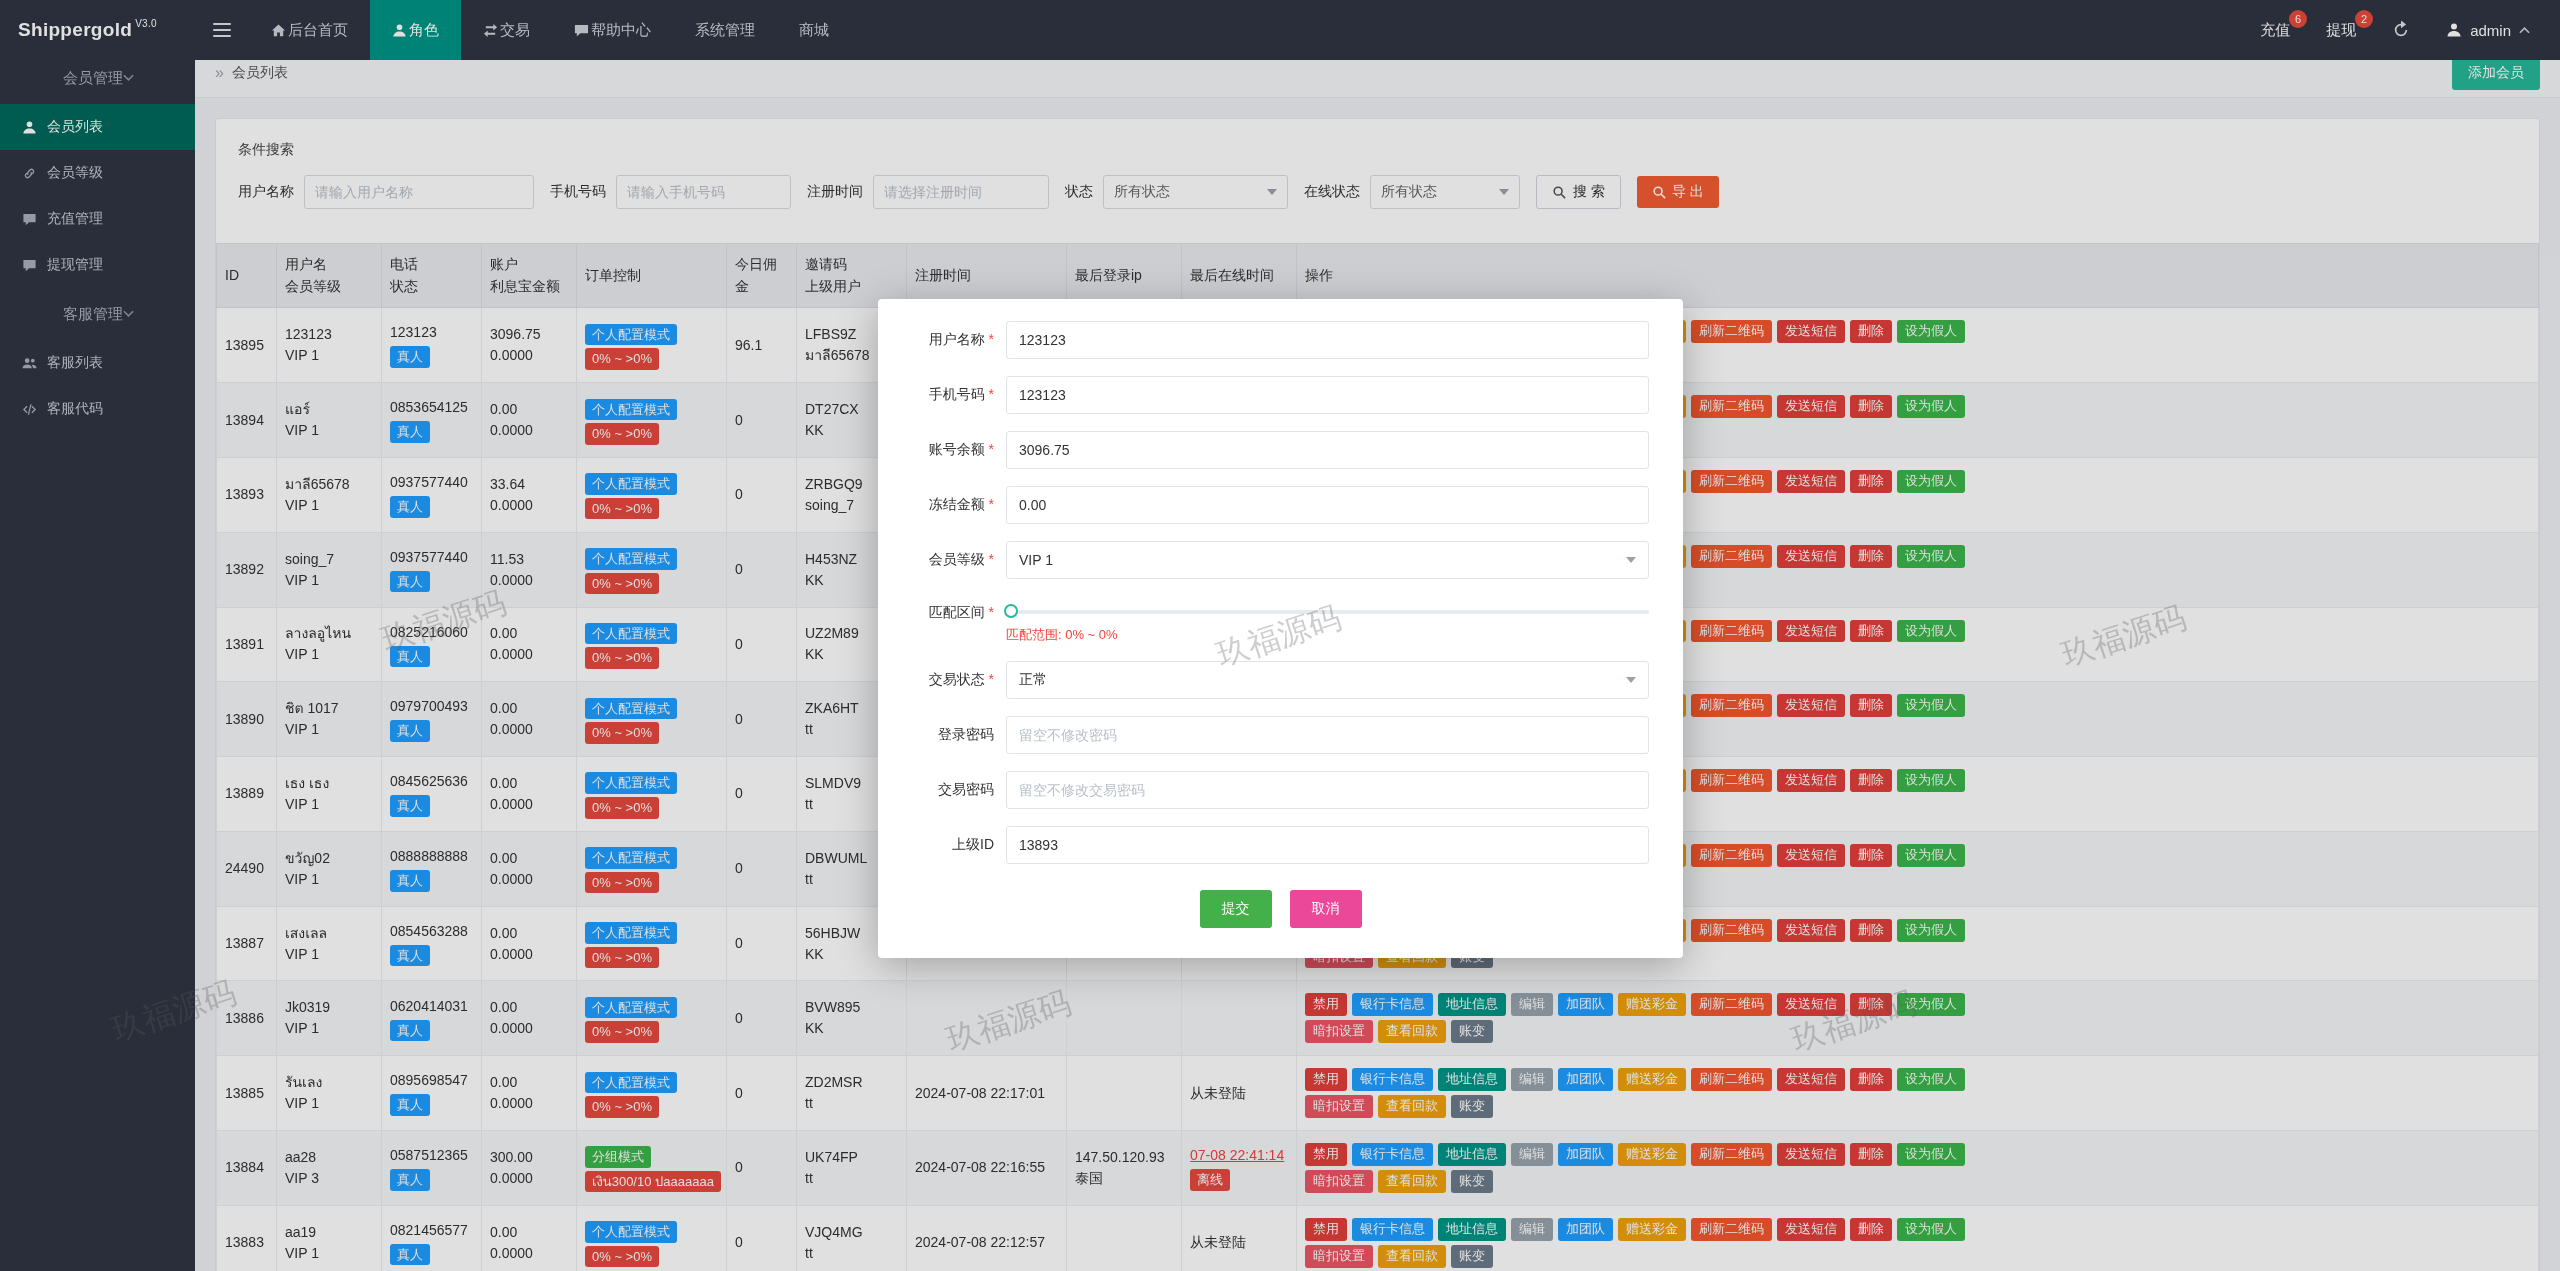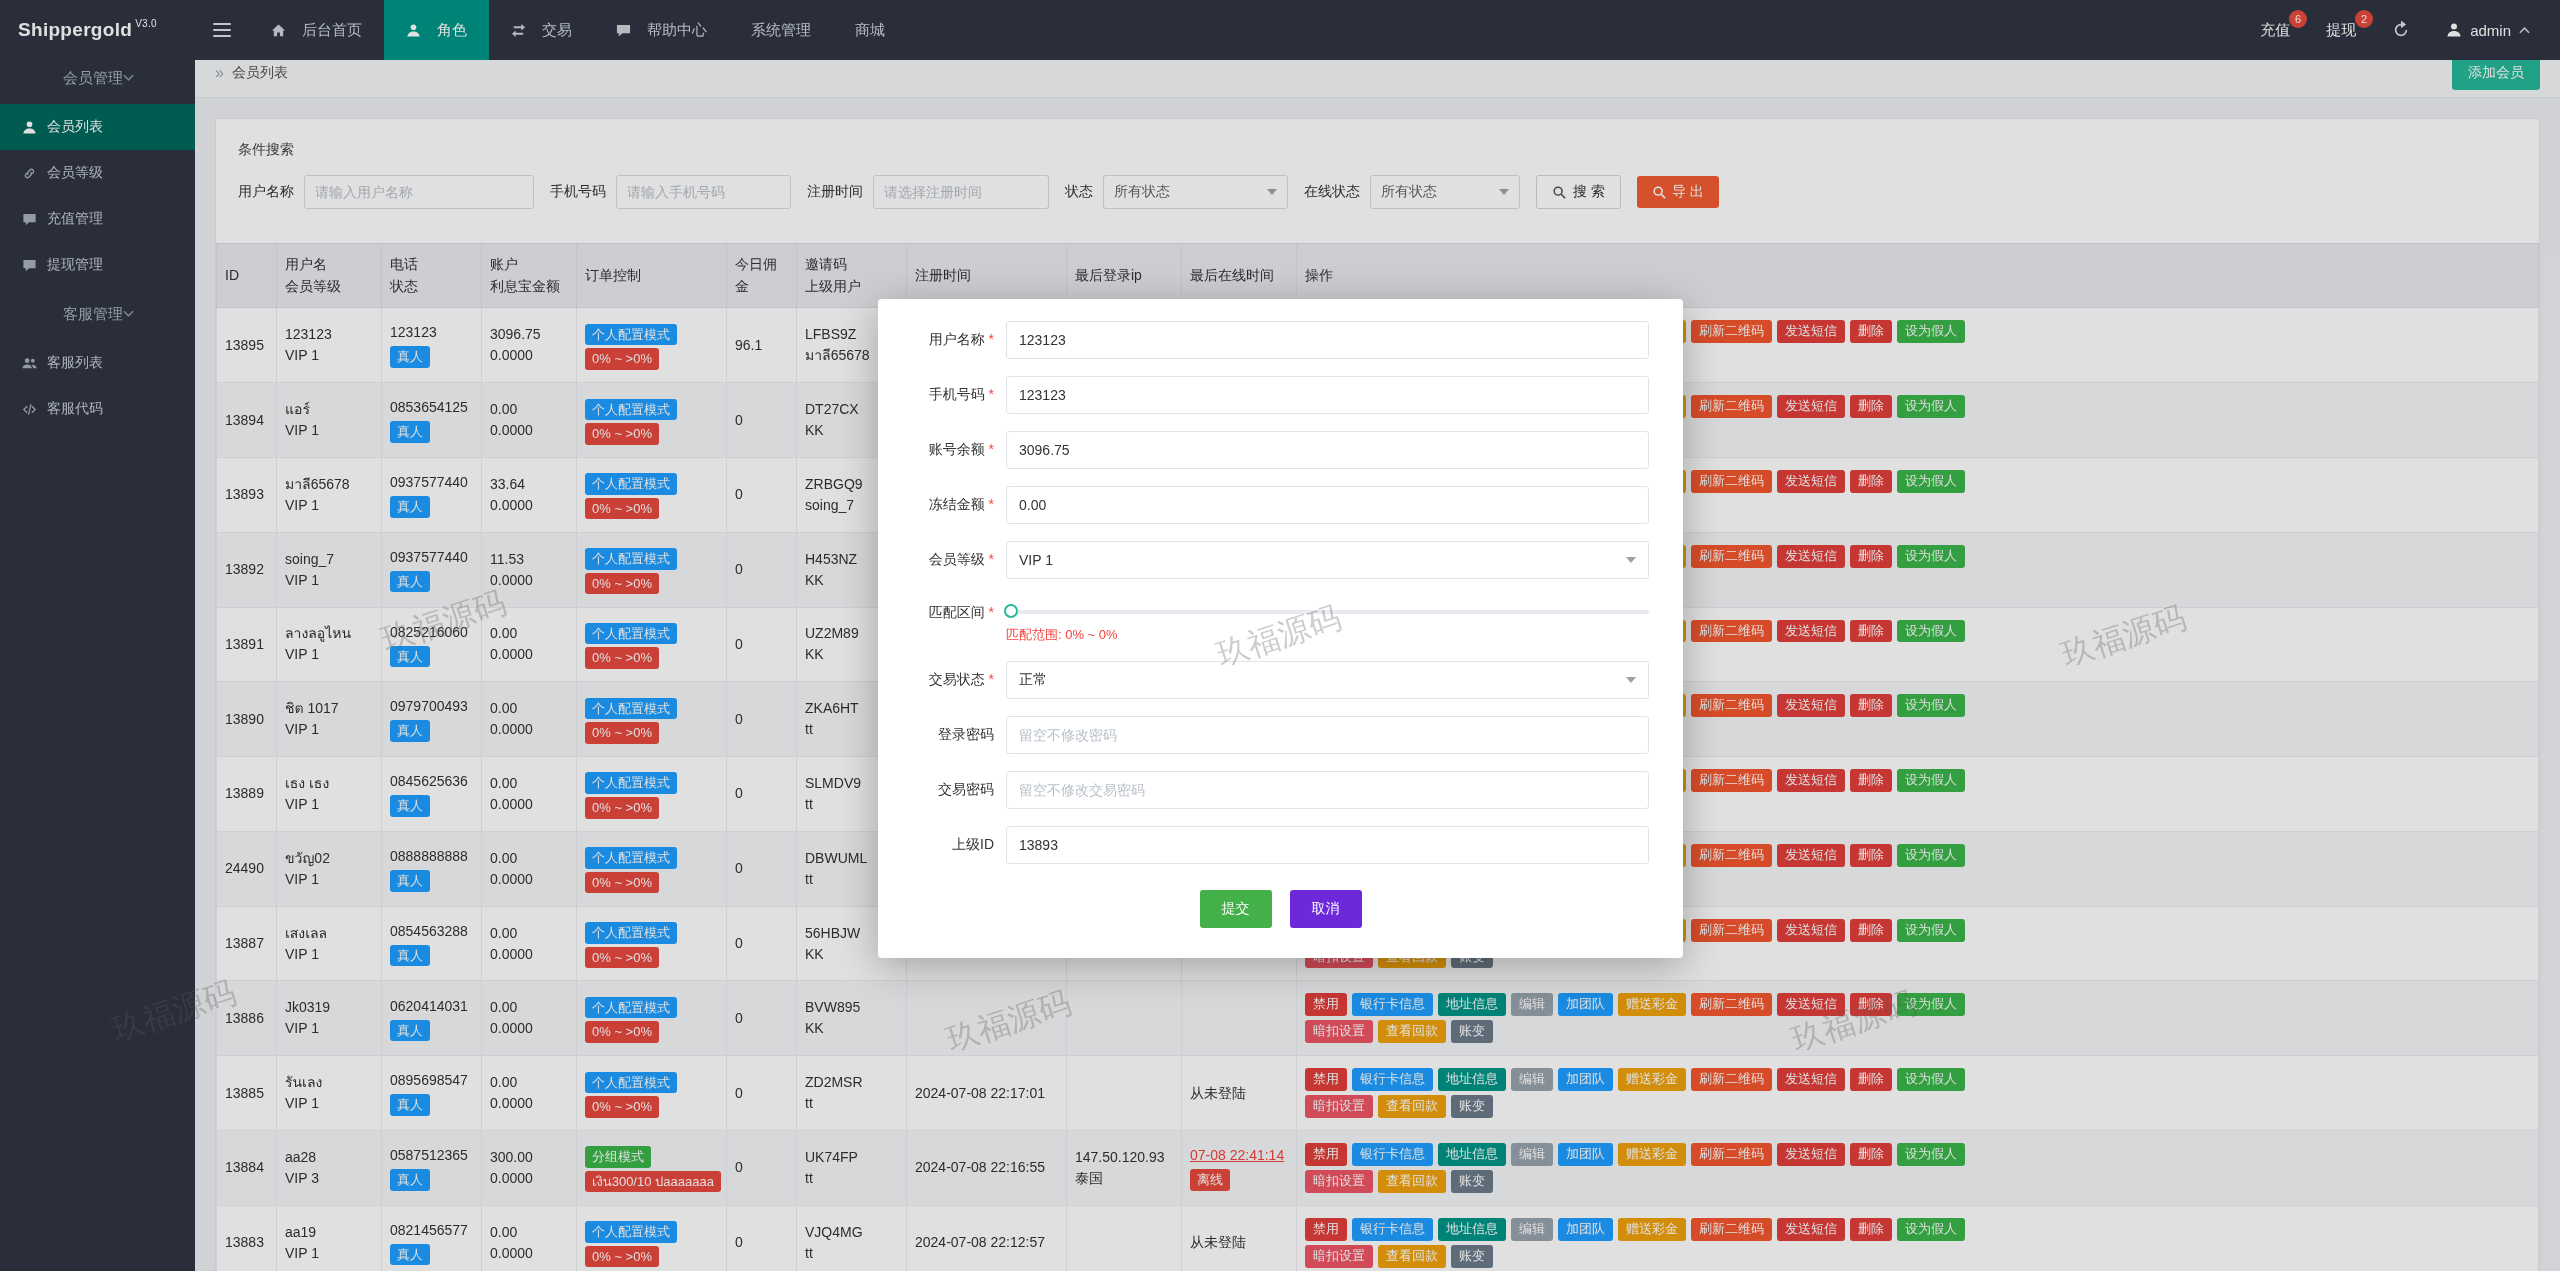"后台首页" .nav-item { gap: 16px -> 2px }
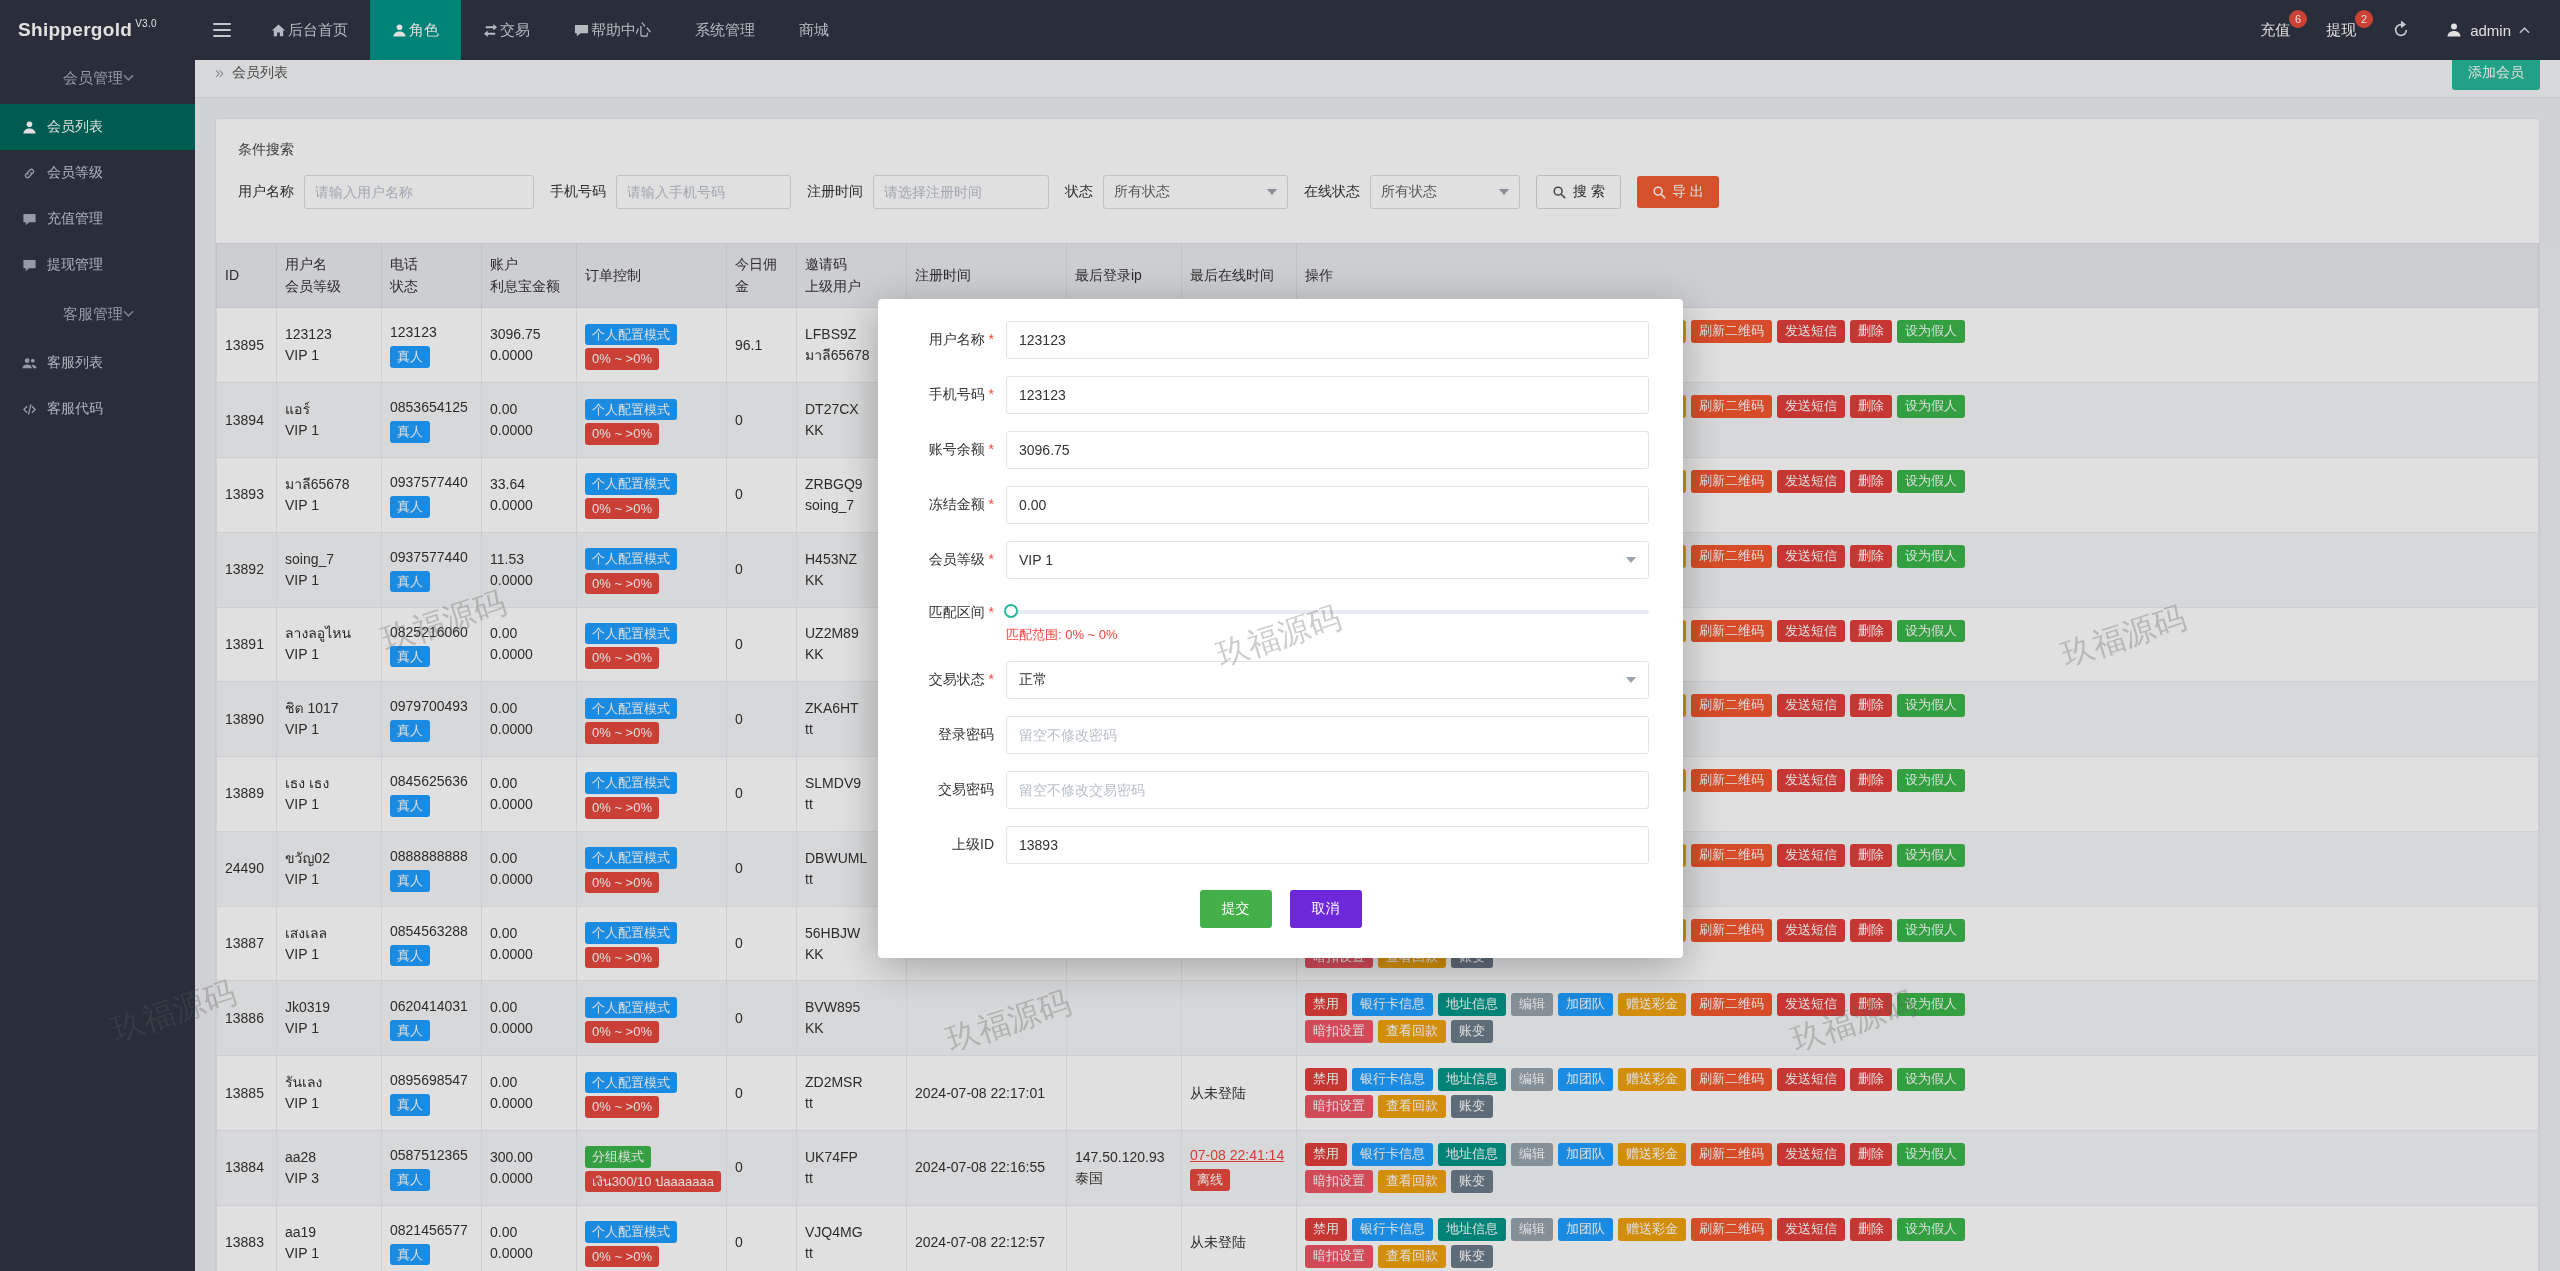"取消" .btn-cancel { background: #6d28d9 -> #ec4899 }
